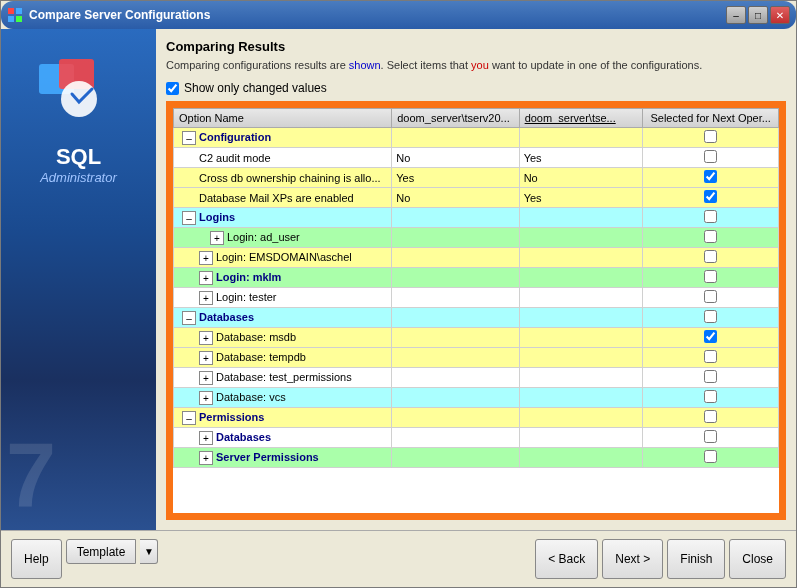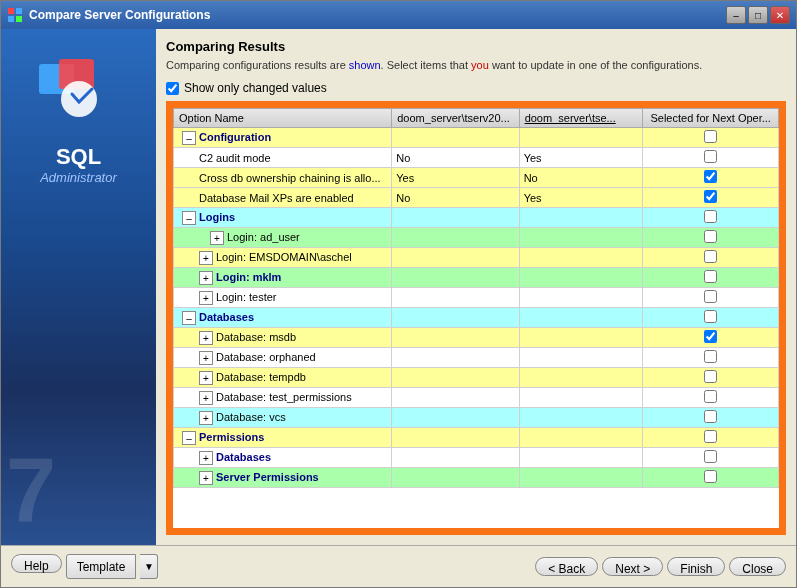"Compare Server Configurations" .title-bar { border-radius: none -> 12px }
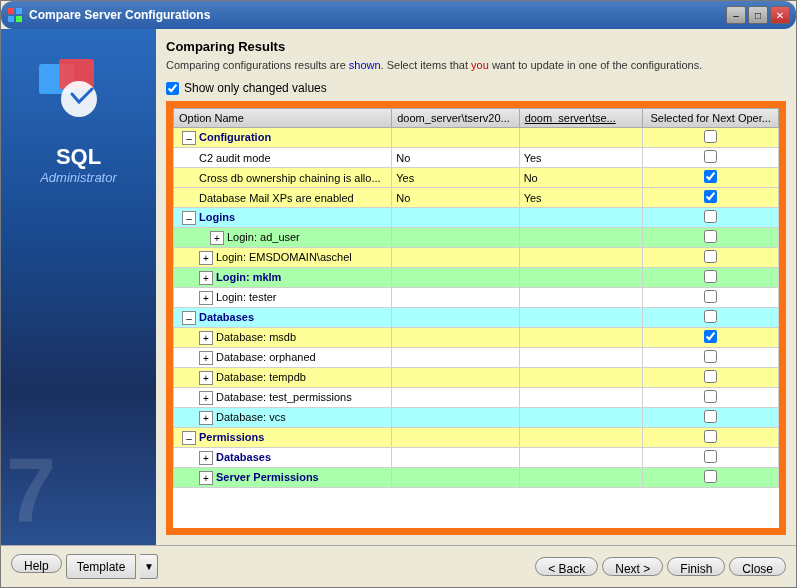"+ Database: orphaned" tr.row-white { html: <tr> <td><span>+</span><span>Database: orphaned</span></td> <td></td> <td></td> <td><input></td> </tr> -> none }
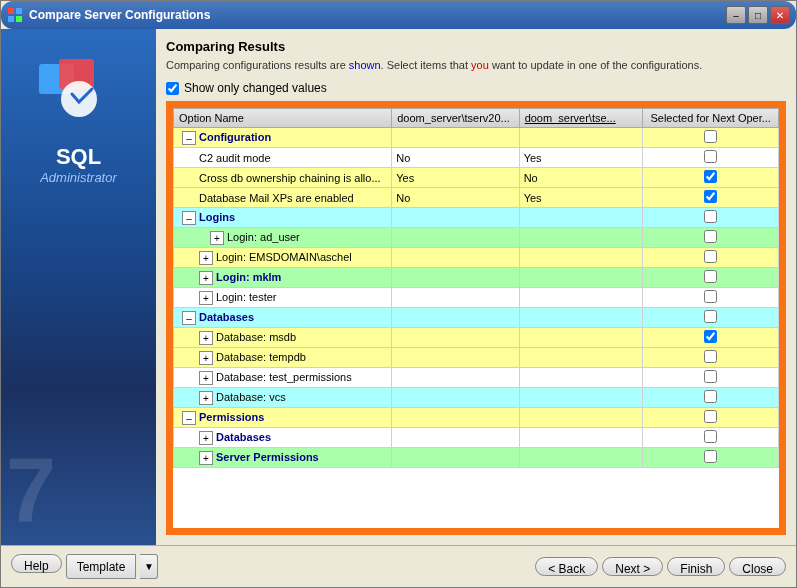"Help" .btn { border-radius: 12px -> 3px; height: 19px -> 40px }
